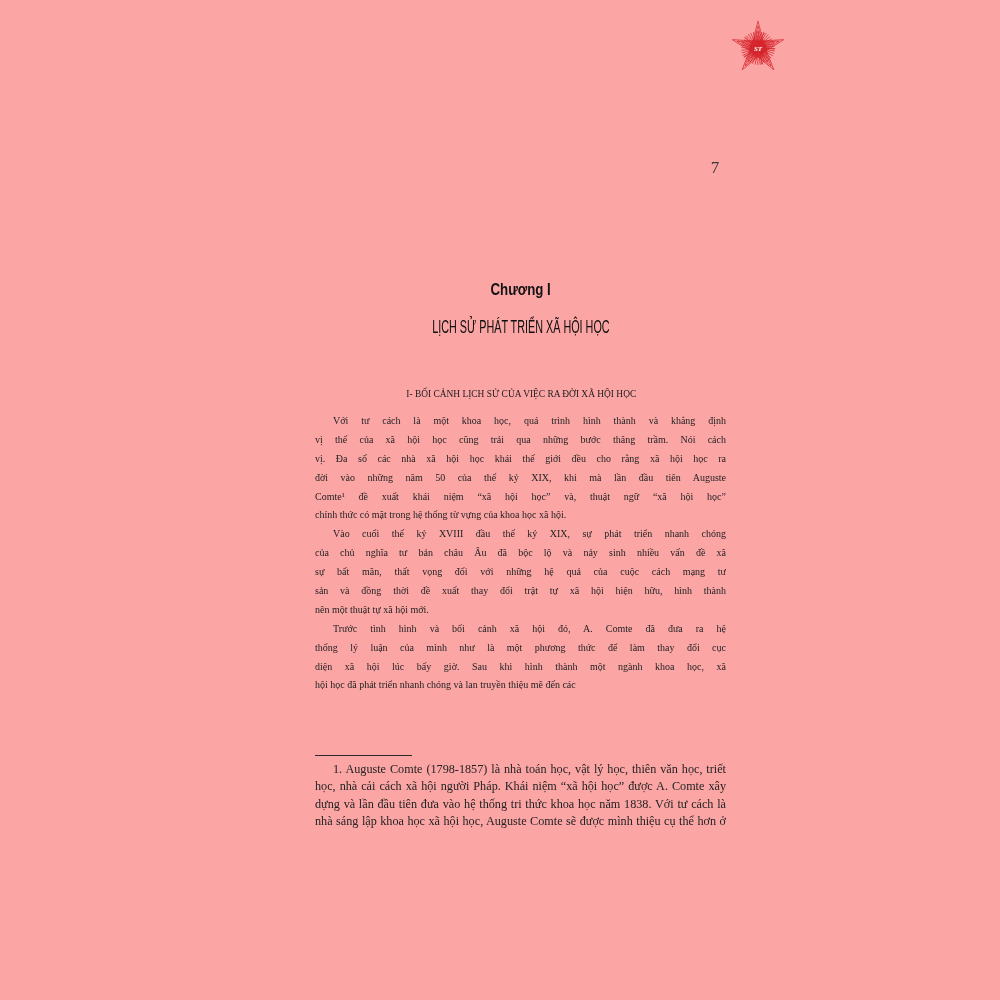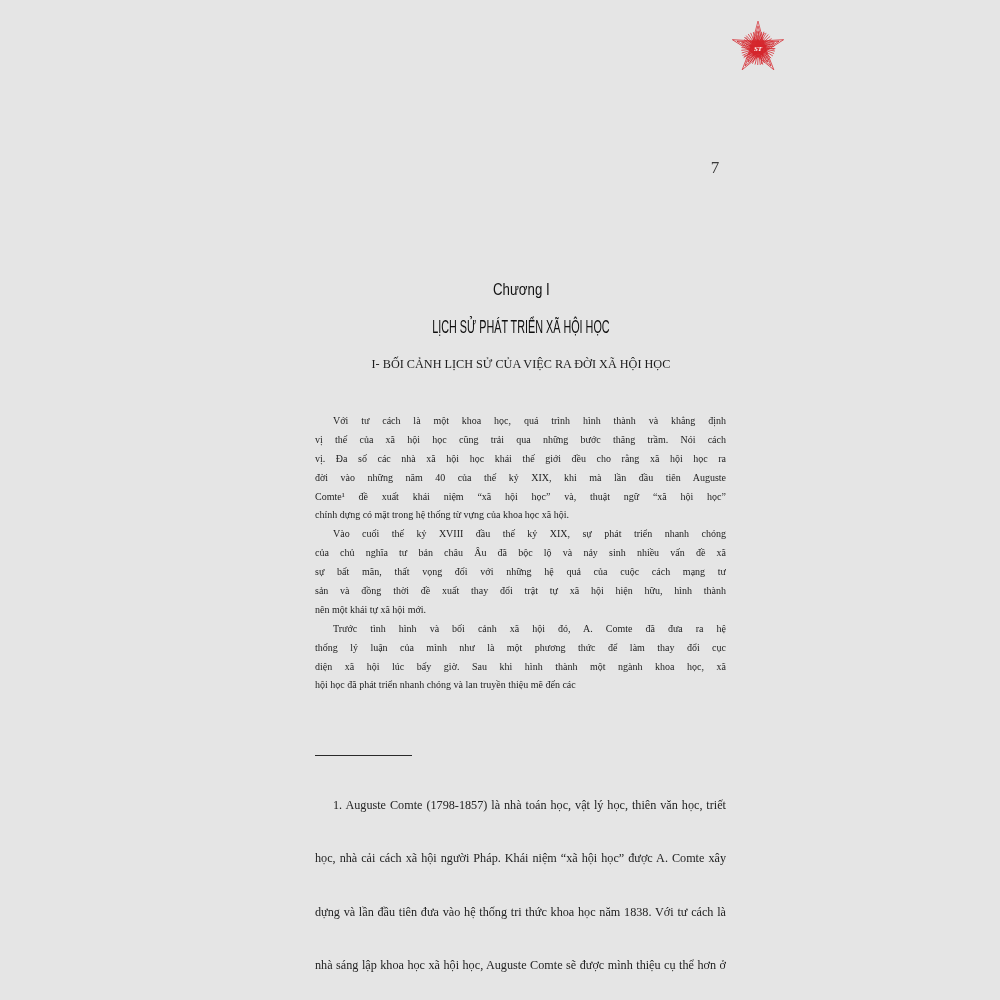"ST" .page { background: #e5e5e5 -> #fca5a5 }
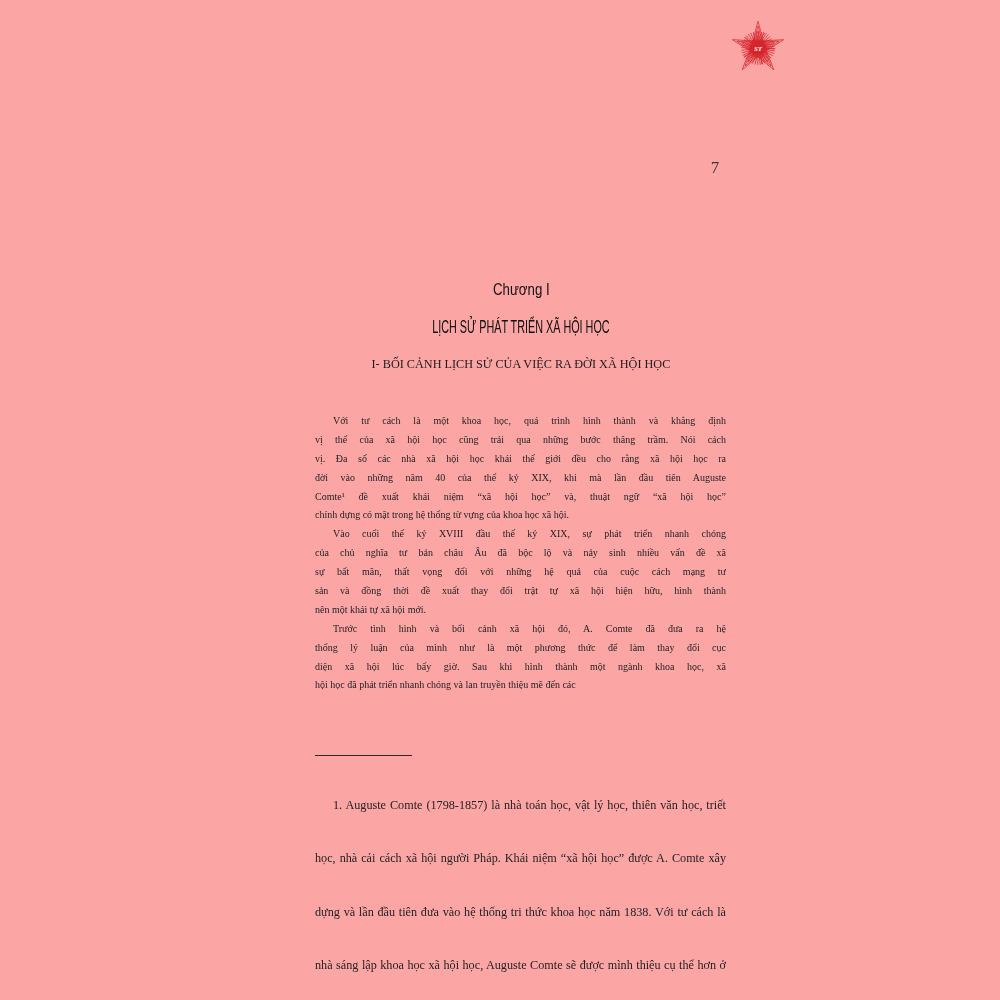"Chương I" .kicker { font-weight: normal -> bold }
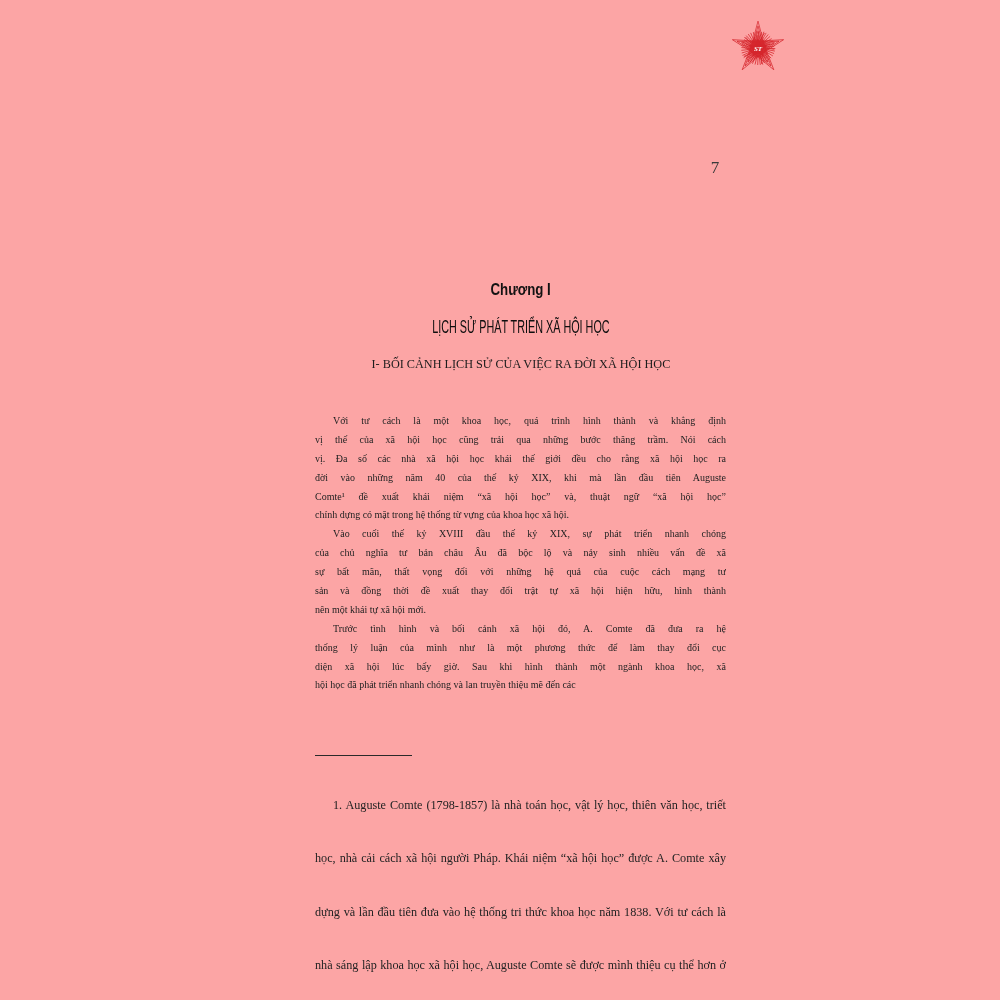"I- BỐI CẢNH LỊCH SỬ" .sectionhead { font-size: 13px -> 10px; top: 356px -> 388px }
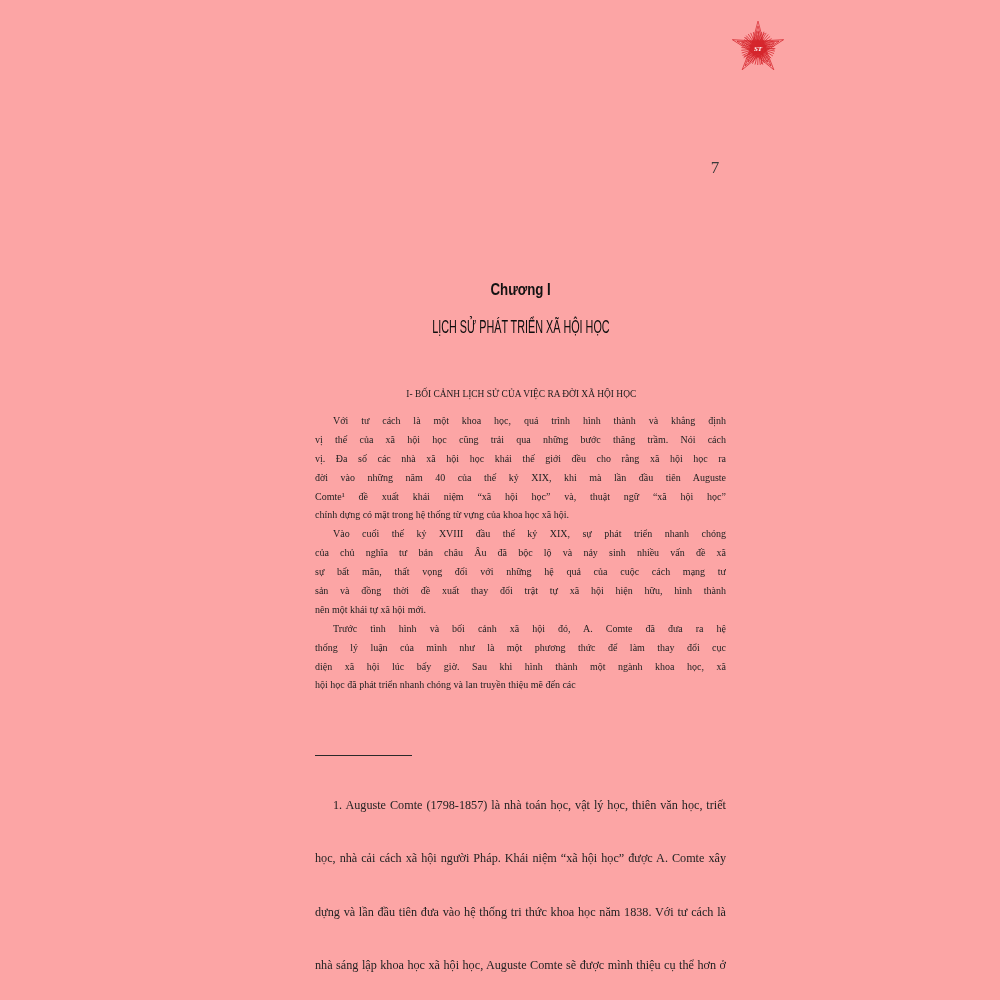"đời vào những năm 40" div.tline { text: 40 -> 50 }
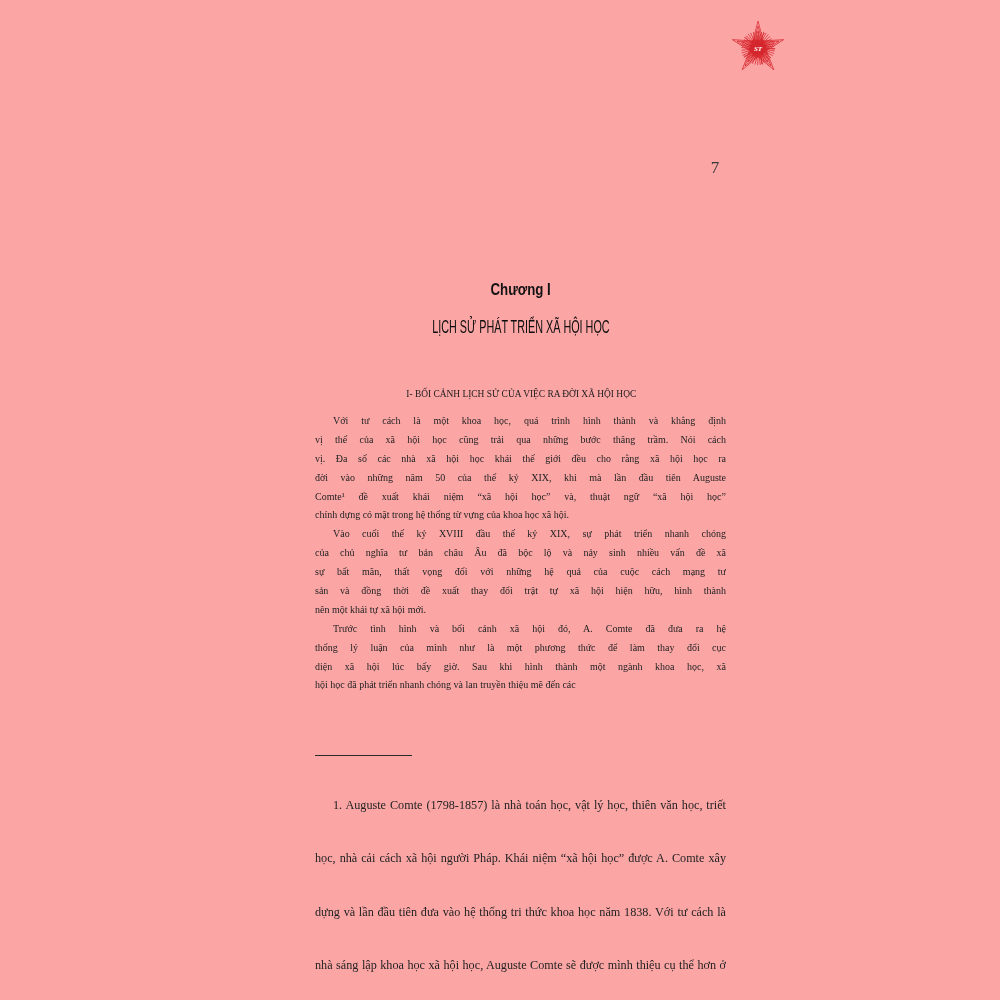"chính dựng có mặt trong" div.tline { text: dựng -> thức }
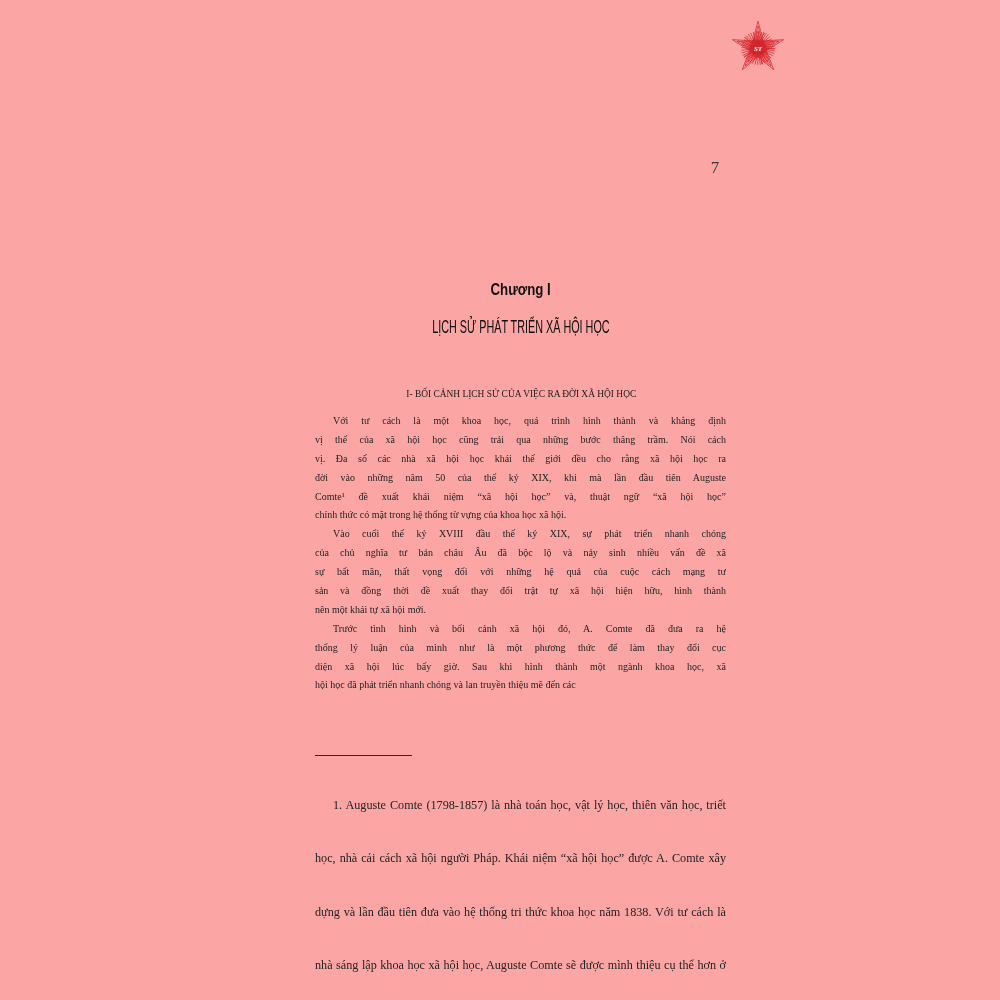"nên một khái tự xã" div.tline { text: khái -> thuật }
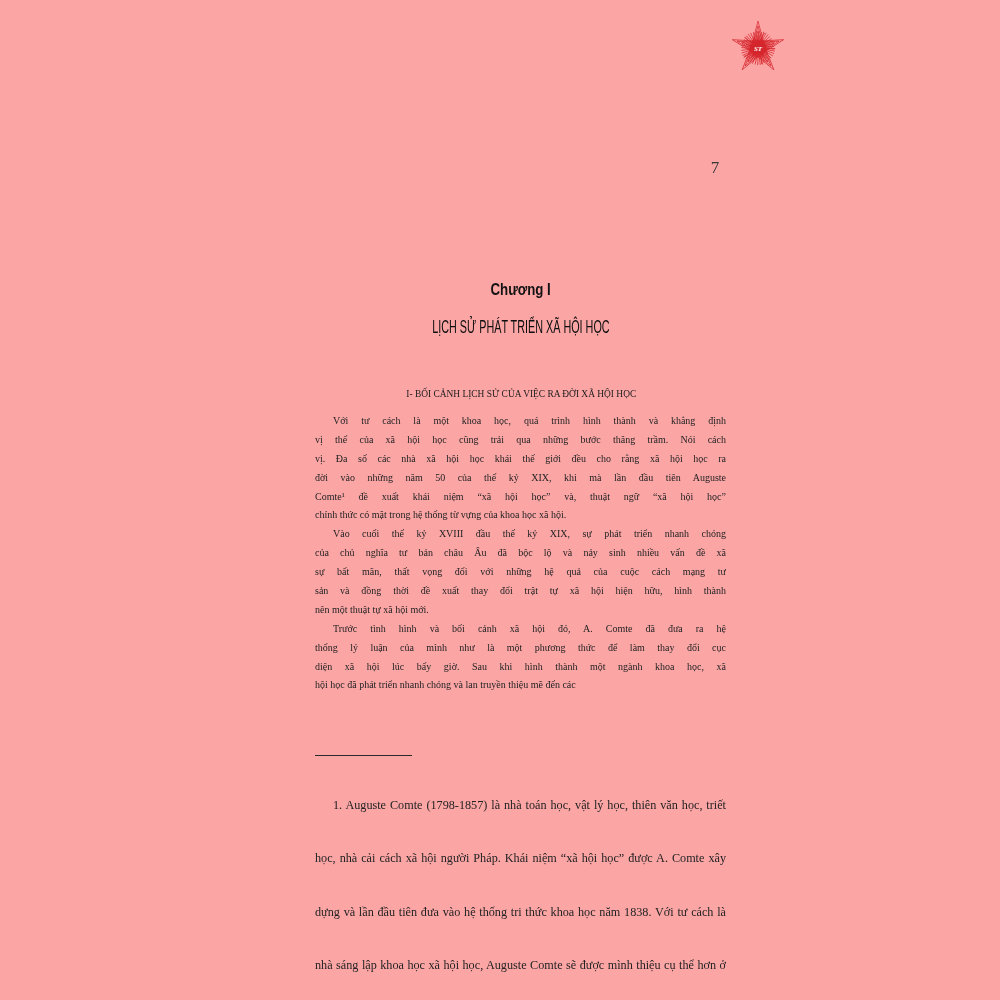"1. Auguste Comte (1798-1857) là" .footnote .tline { margin-top: 36px -> none }
